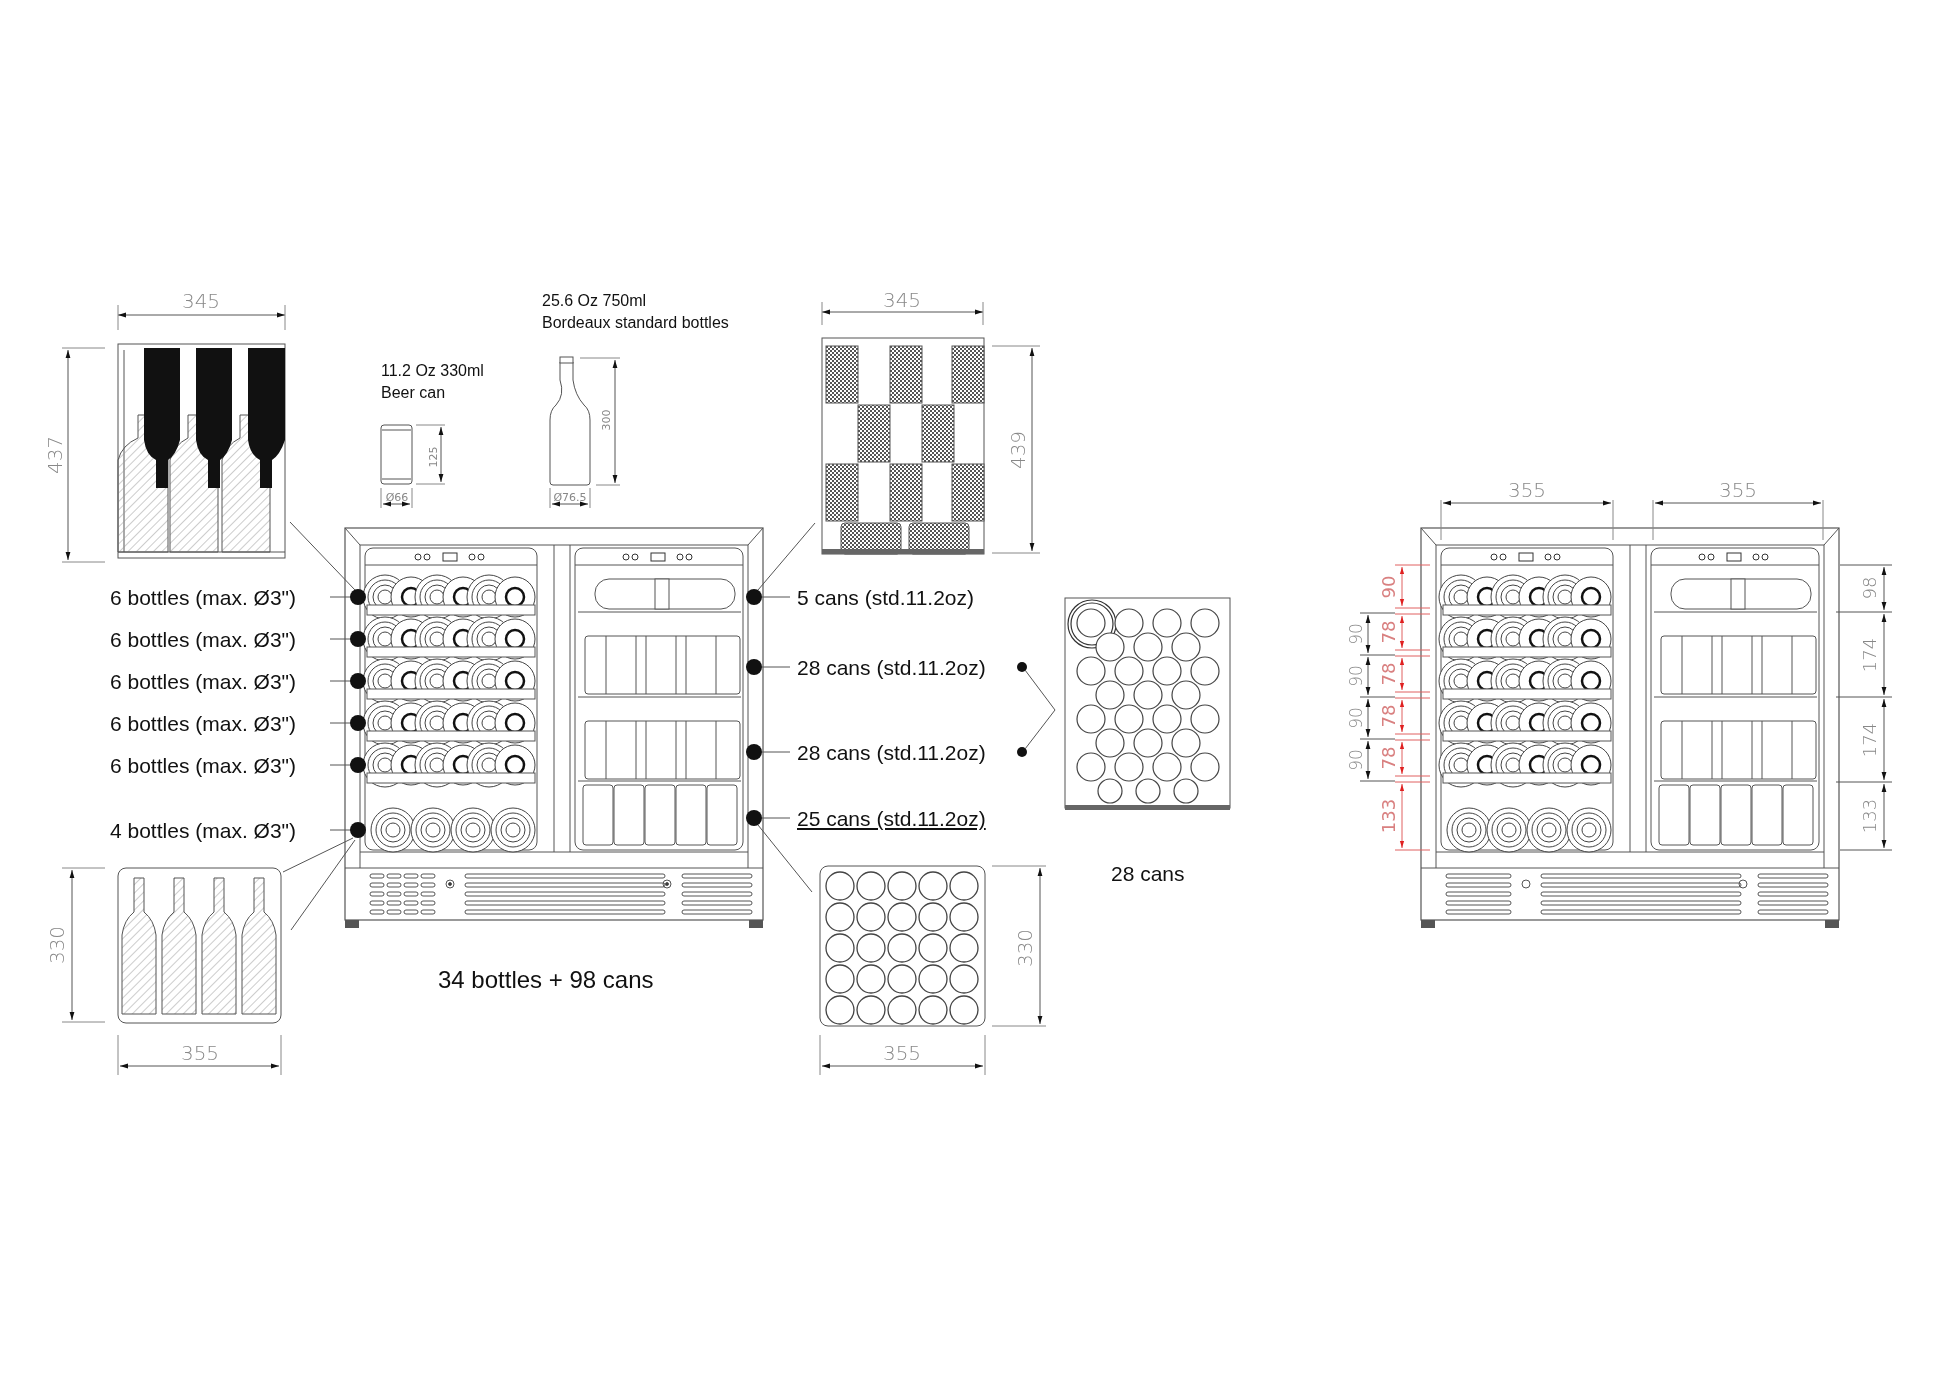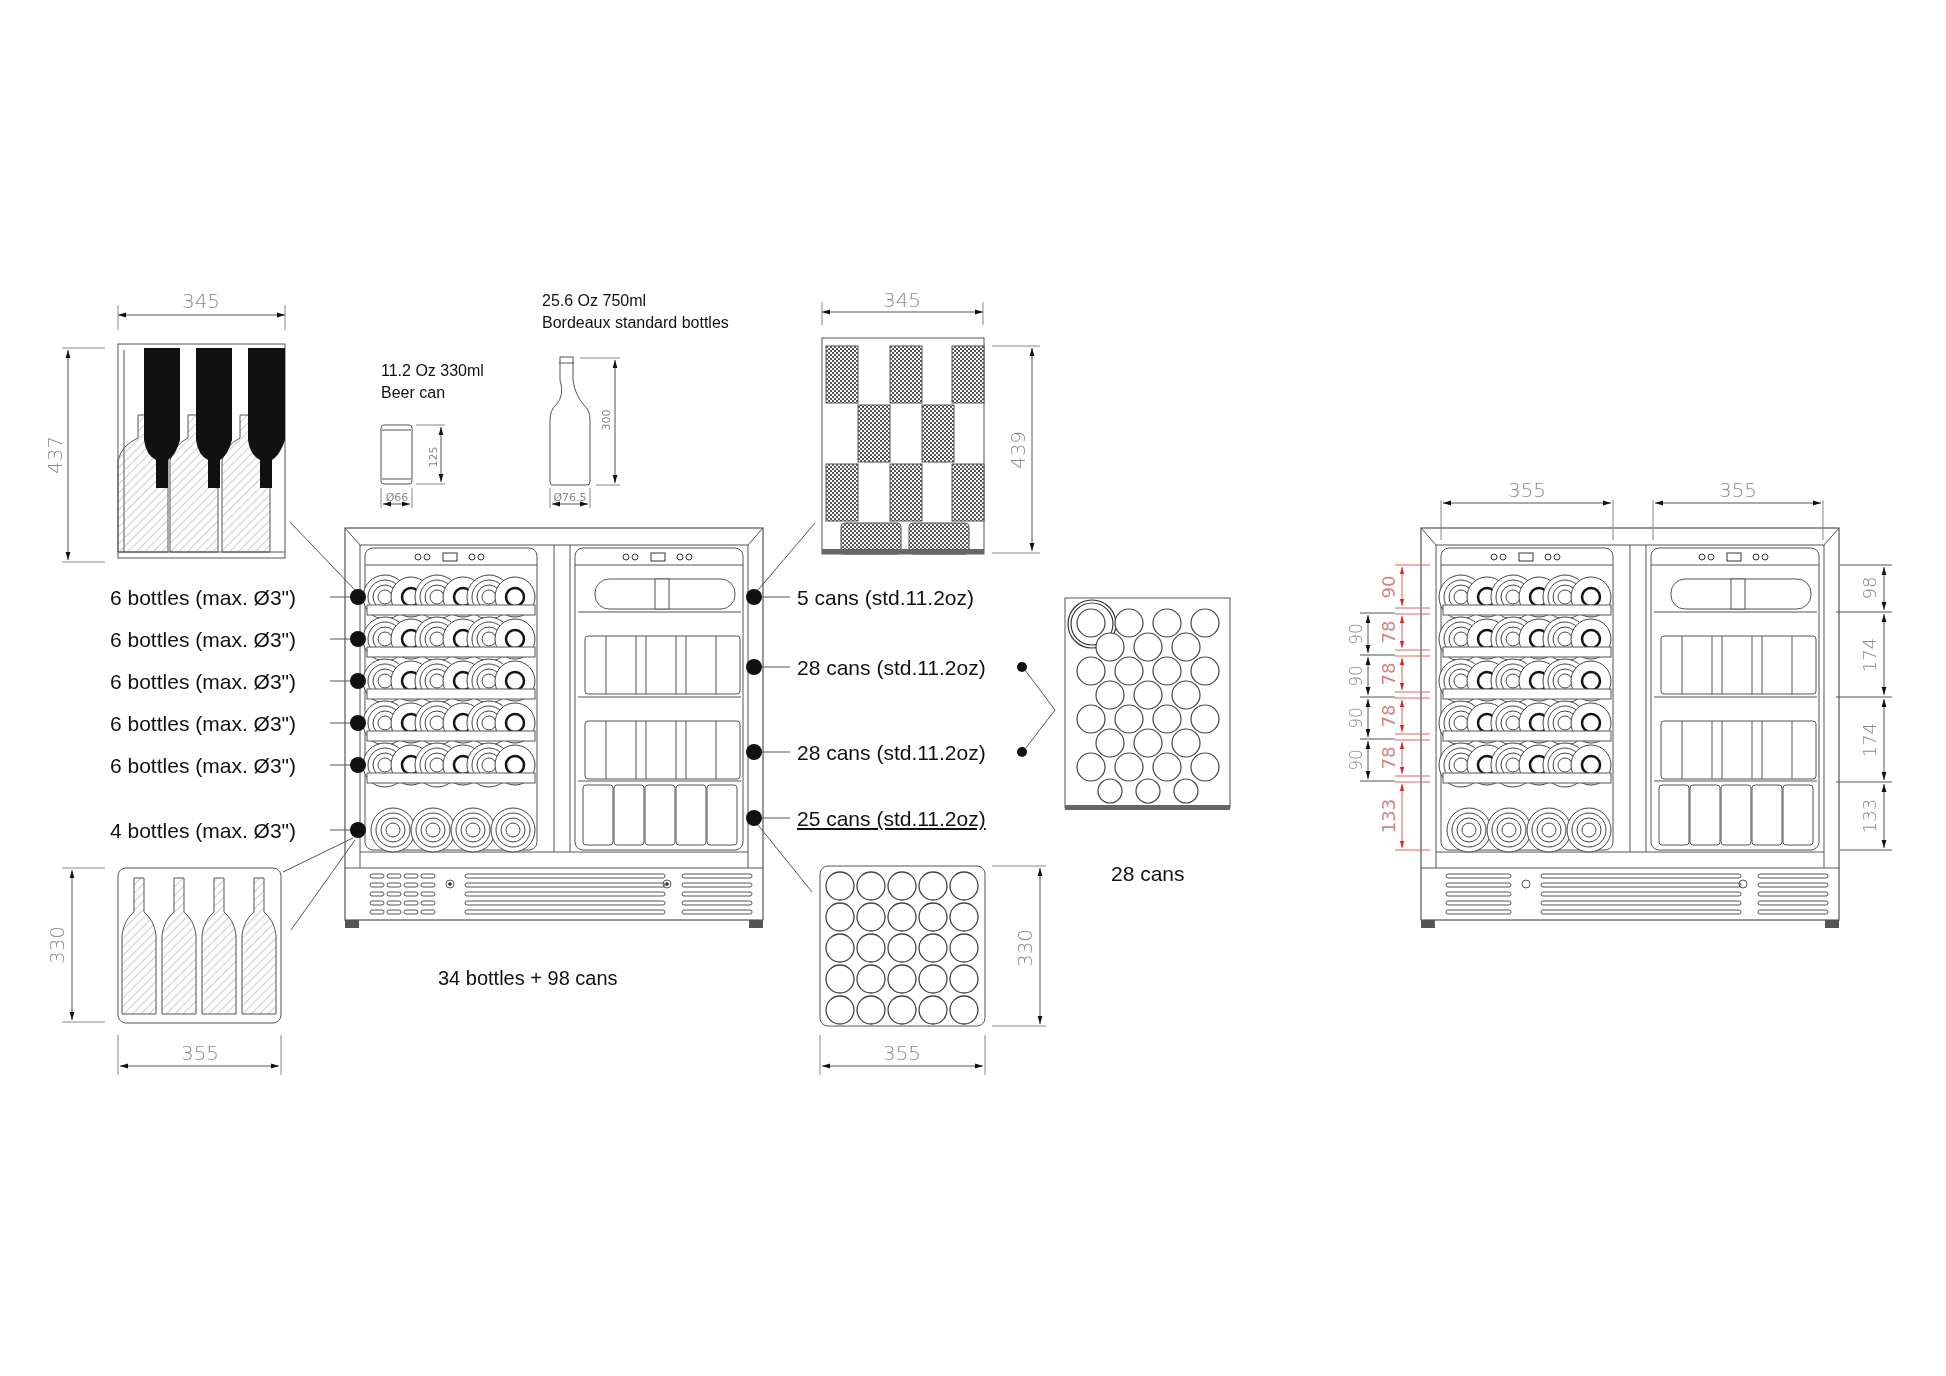"34 bottles + 98 cans" .lbl-big { font-size: 20px -> 24px }
